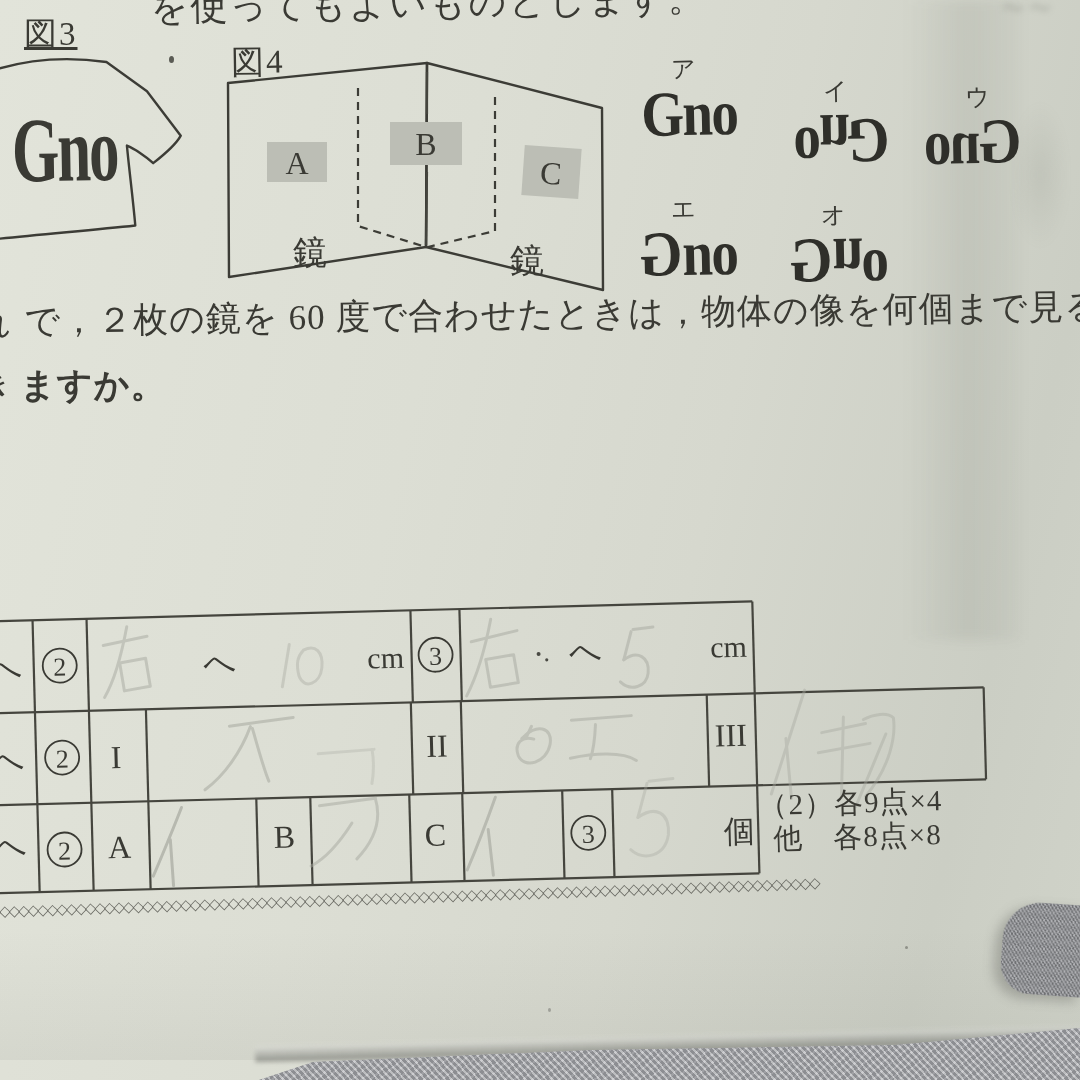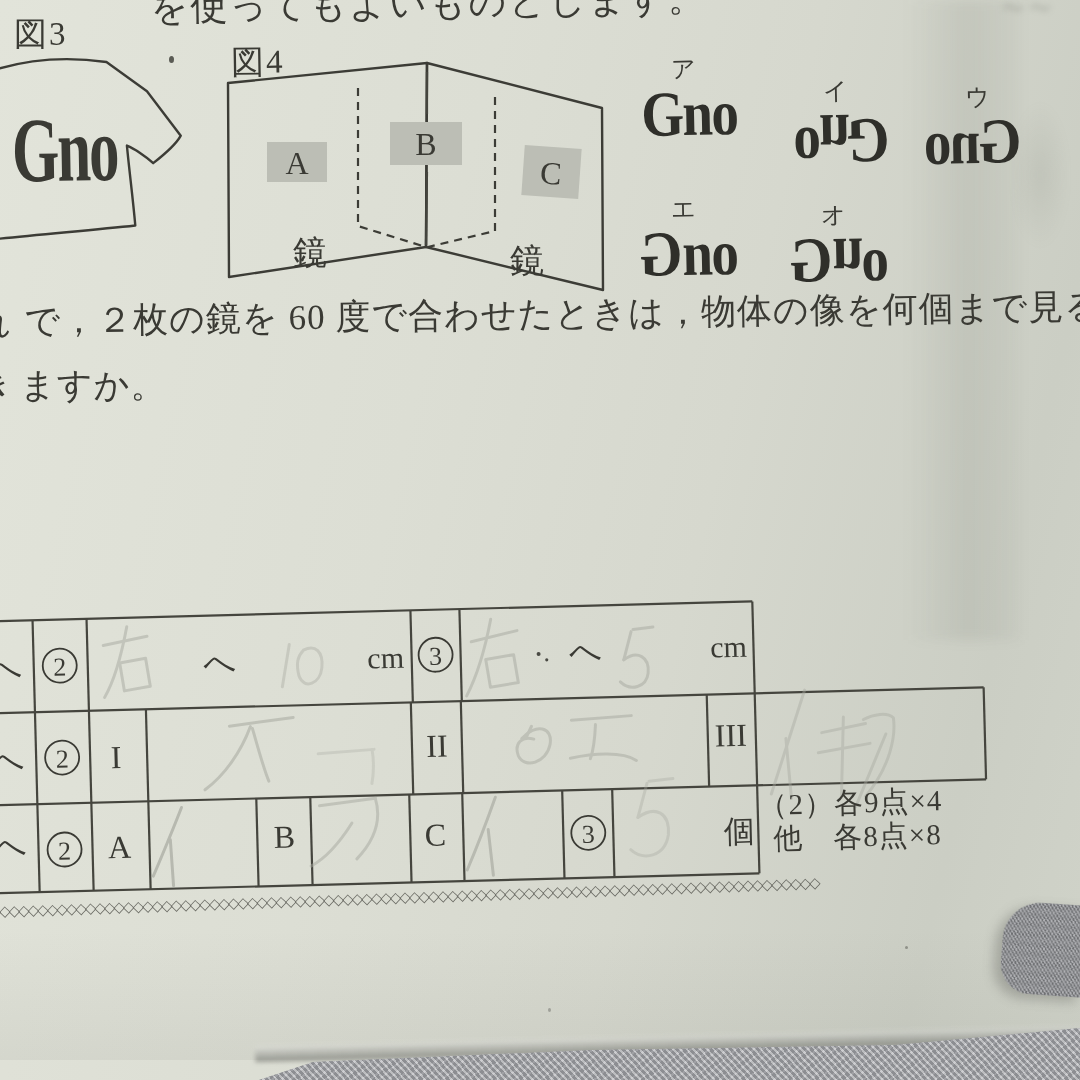"図3" .fig3-label { left: 14px -> 24px; text-decoration: none -> underline }
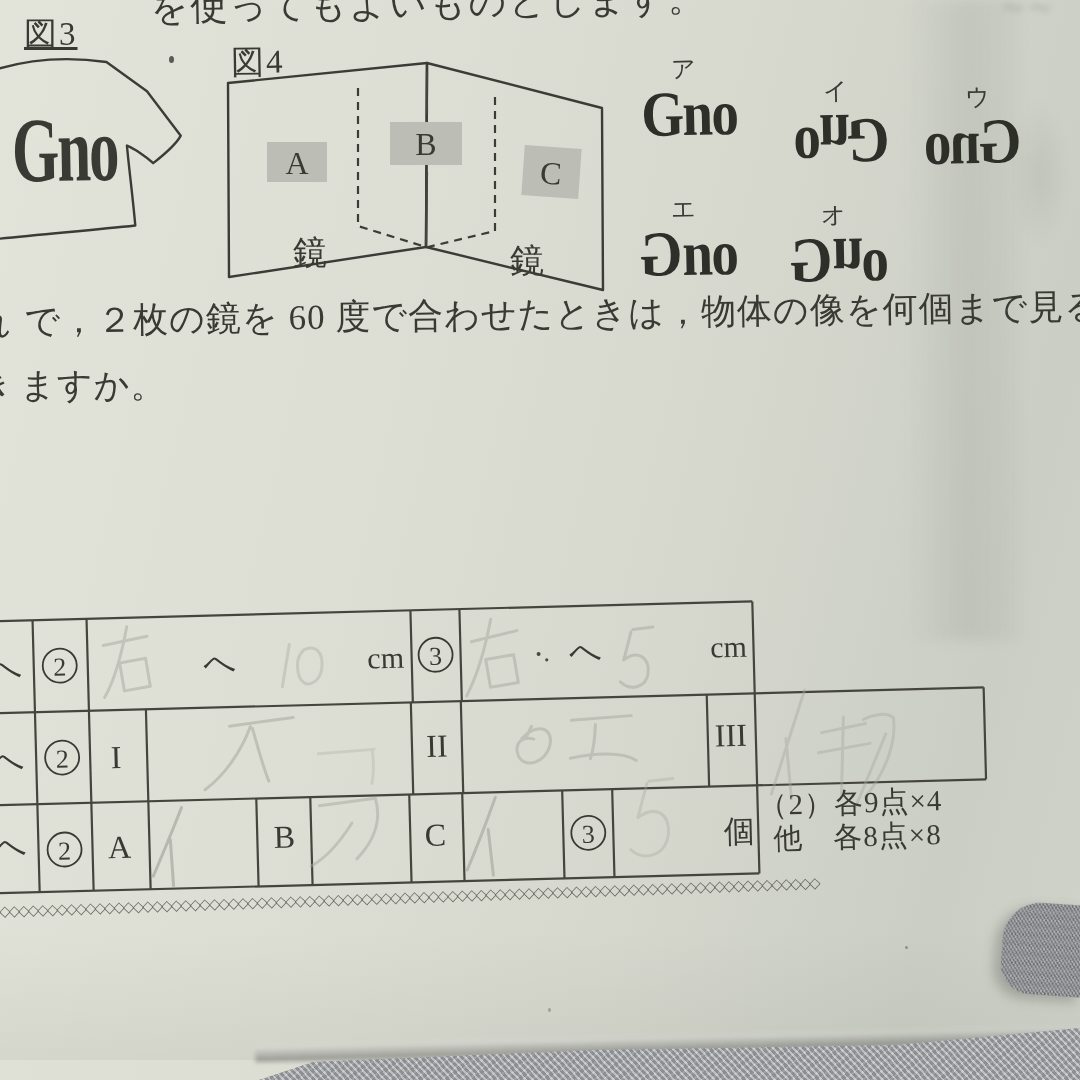"ますか。" .q2 { font-weight: none -> bold }
